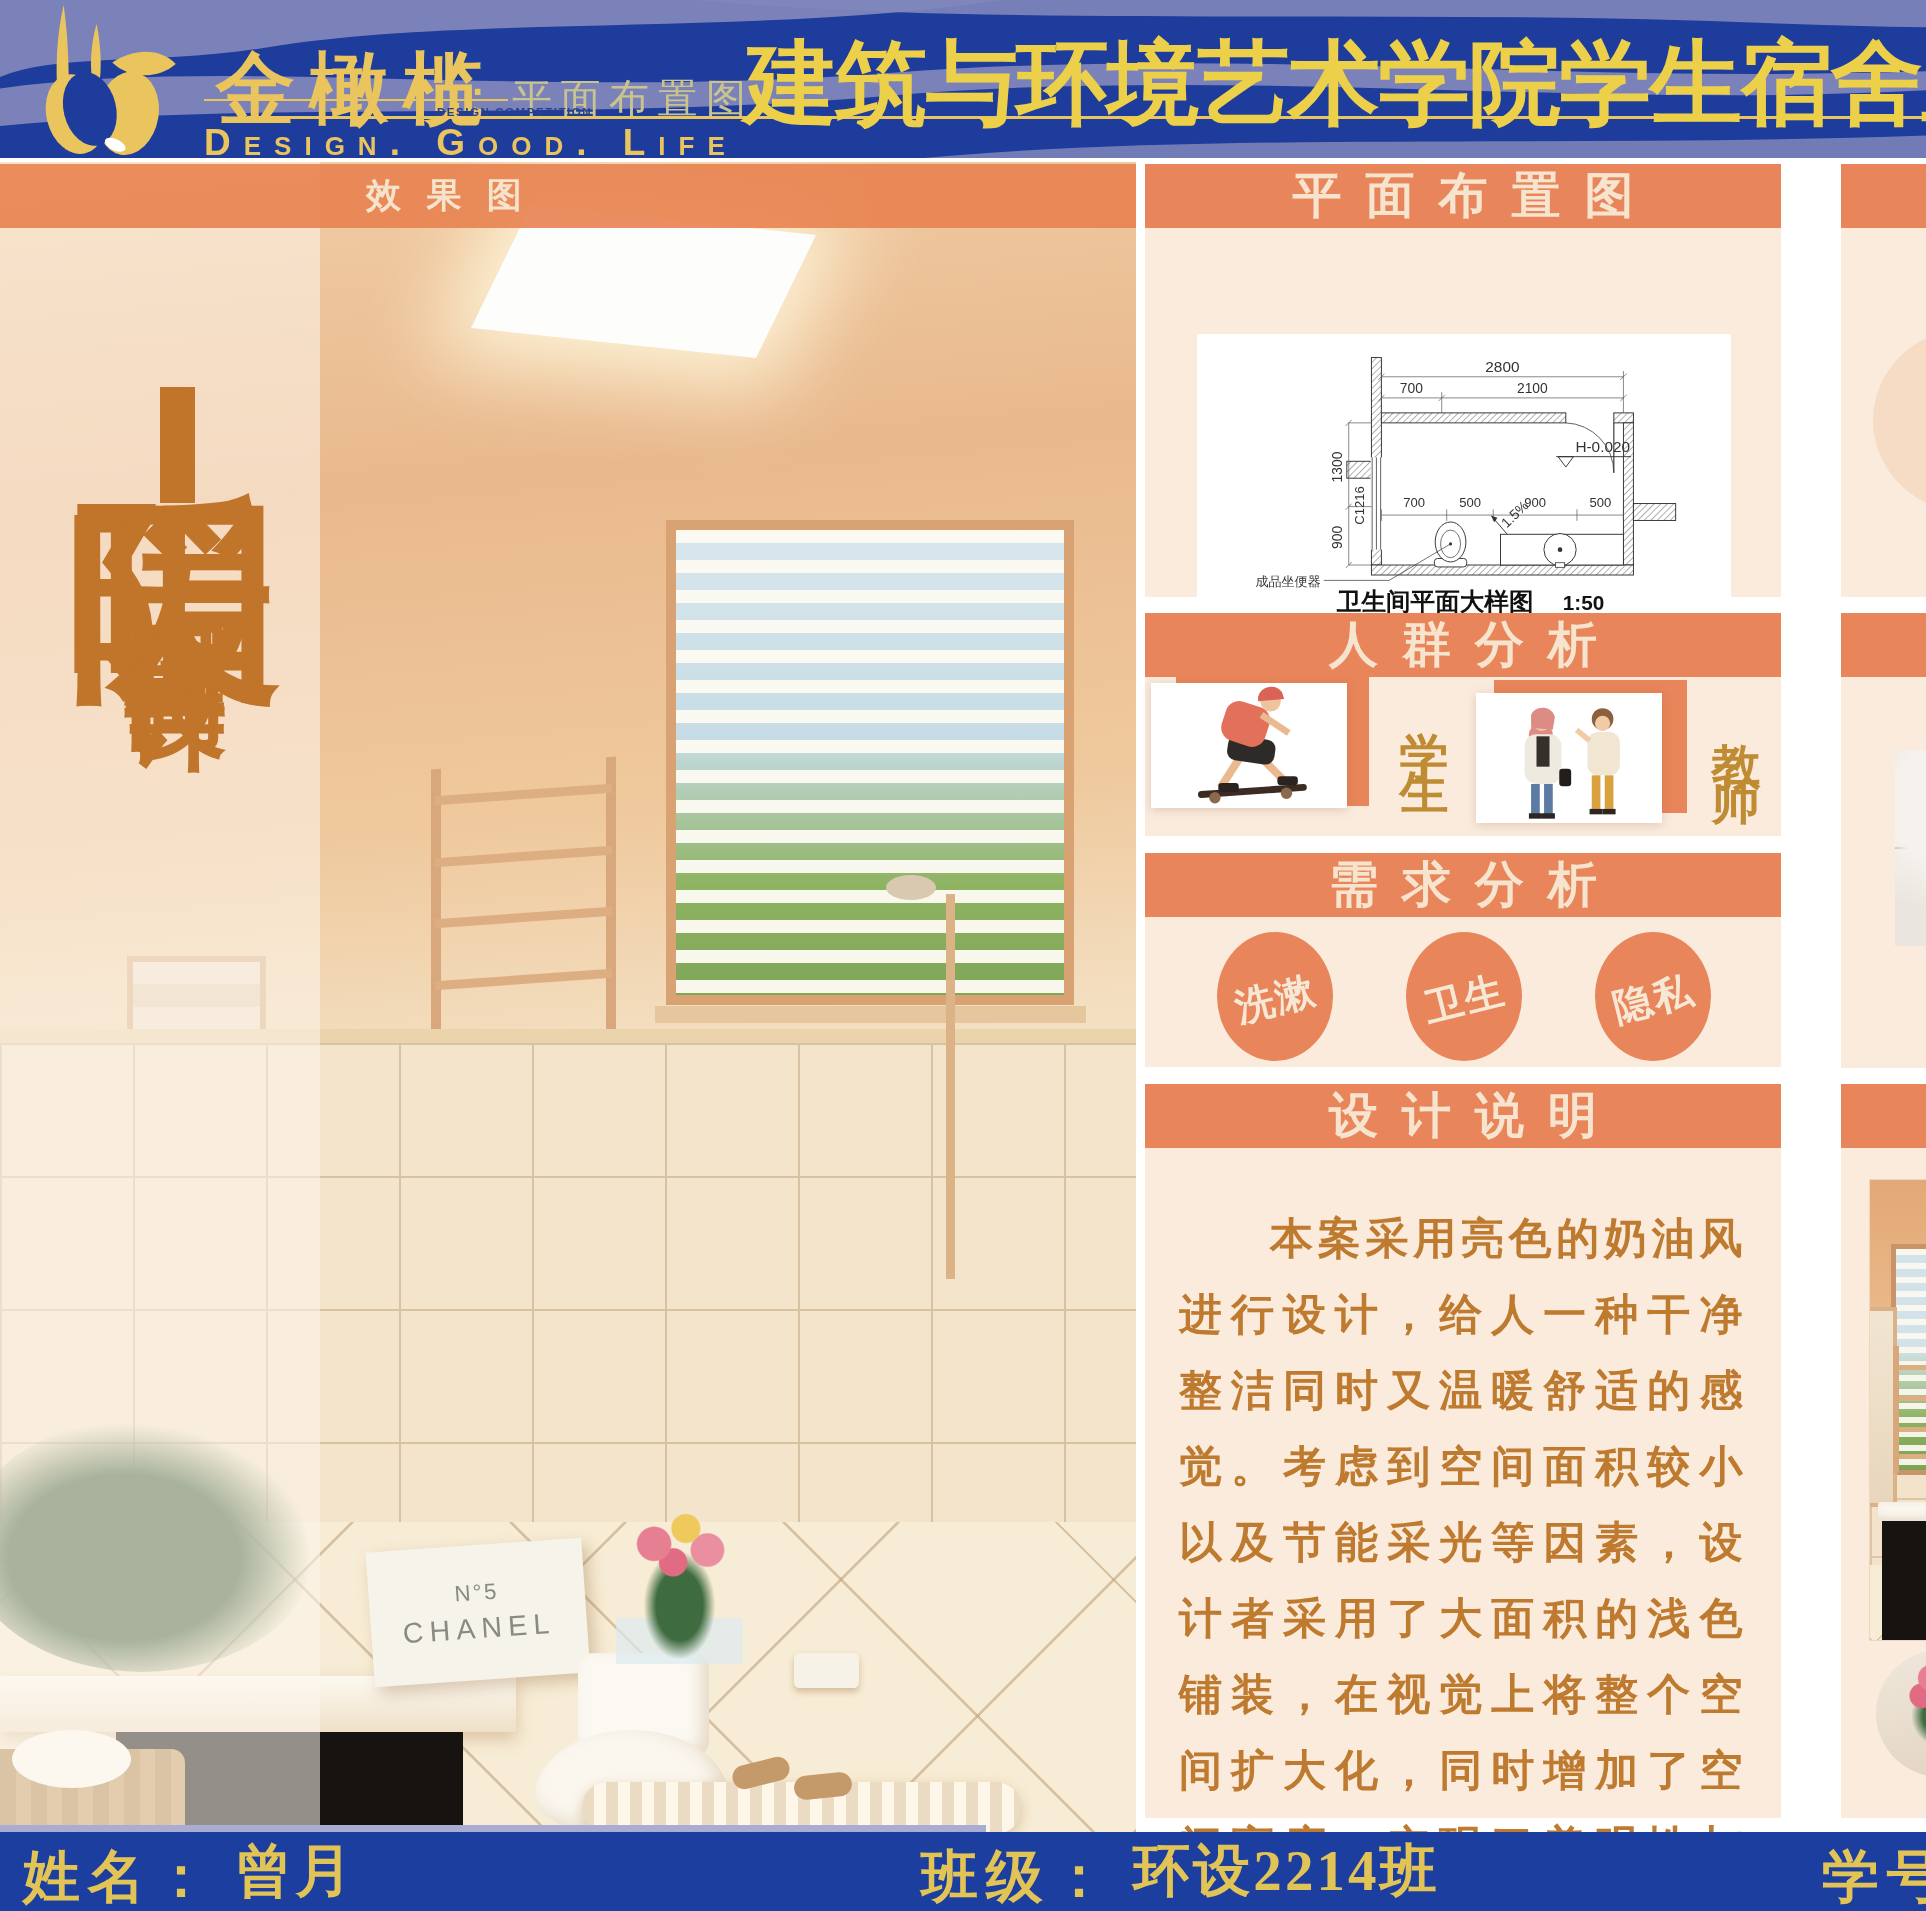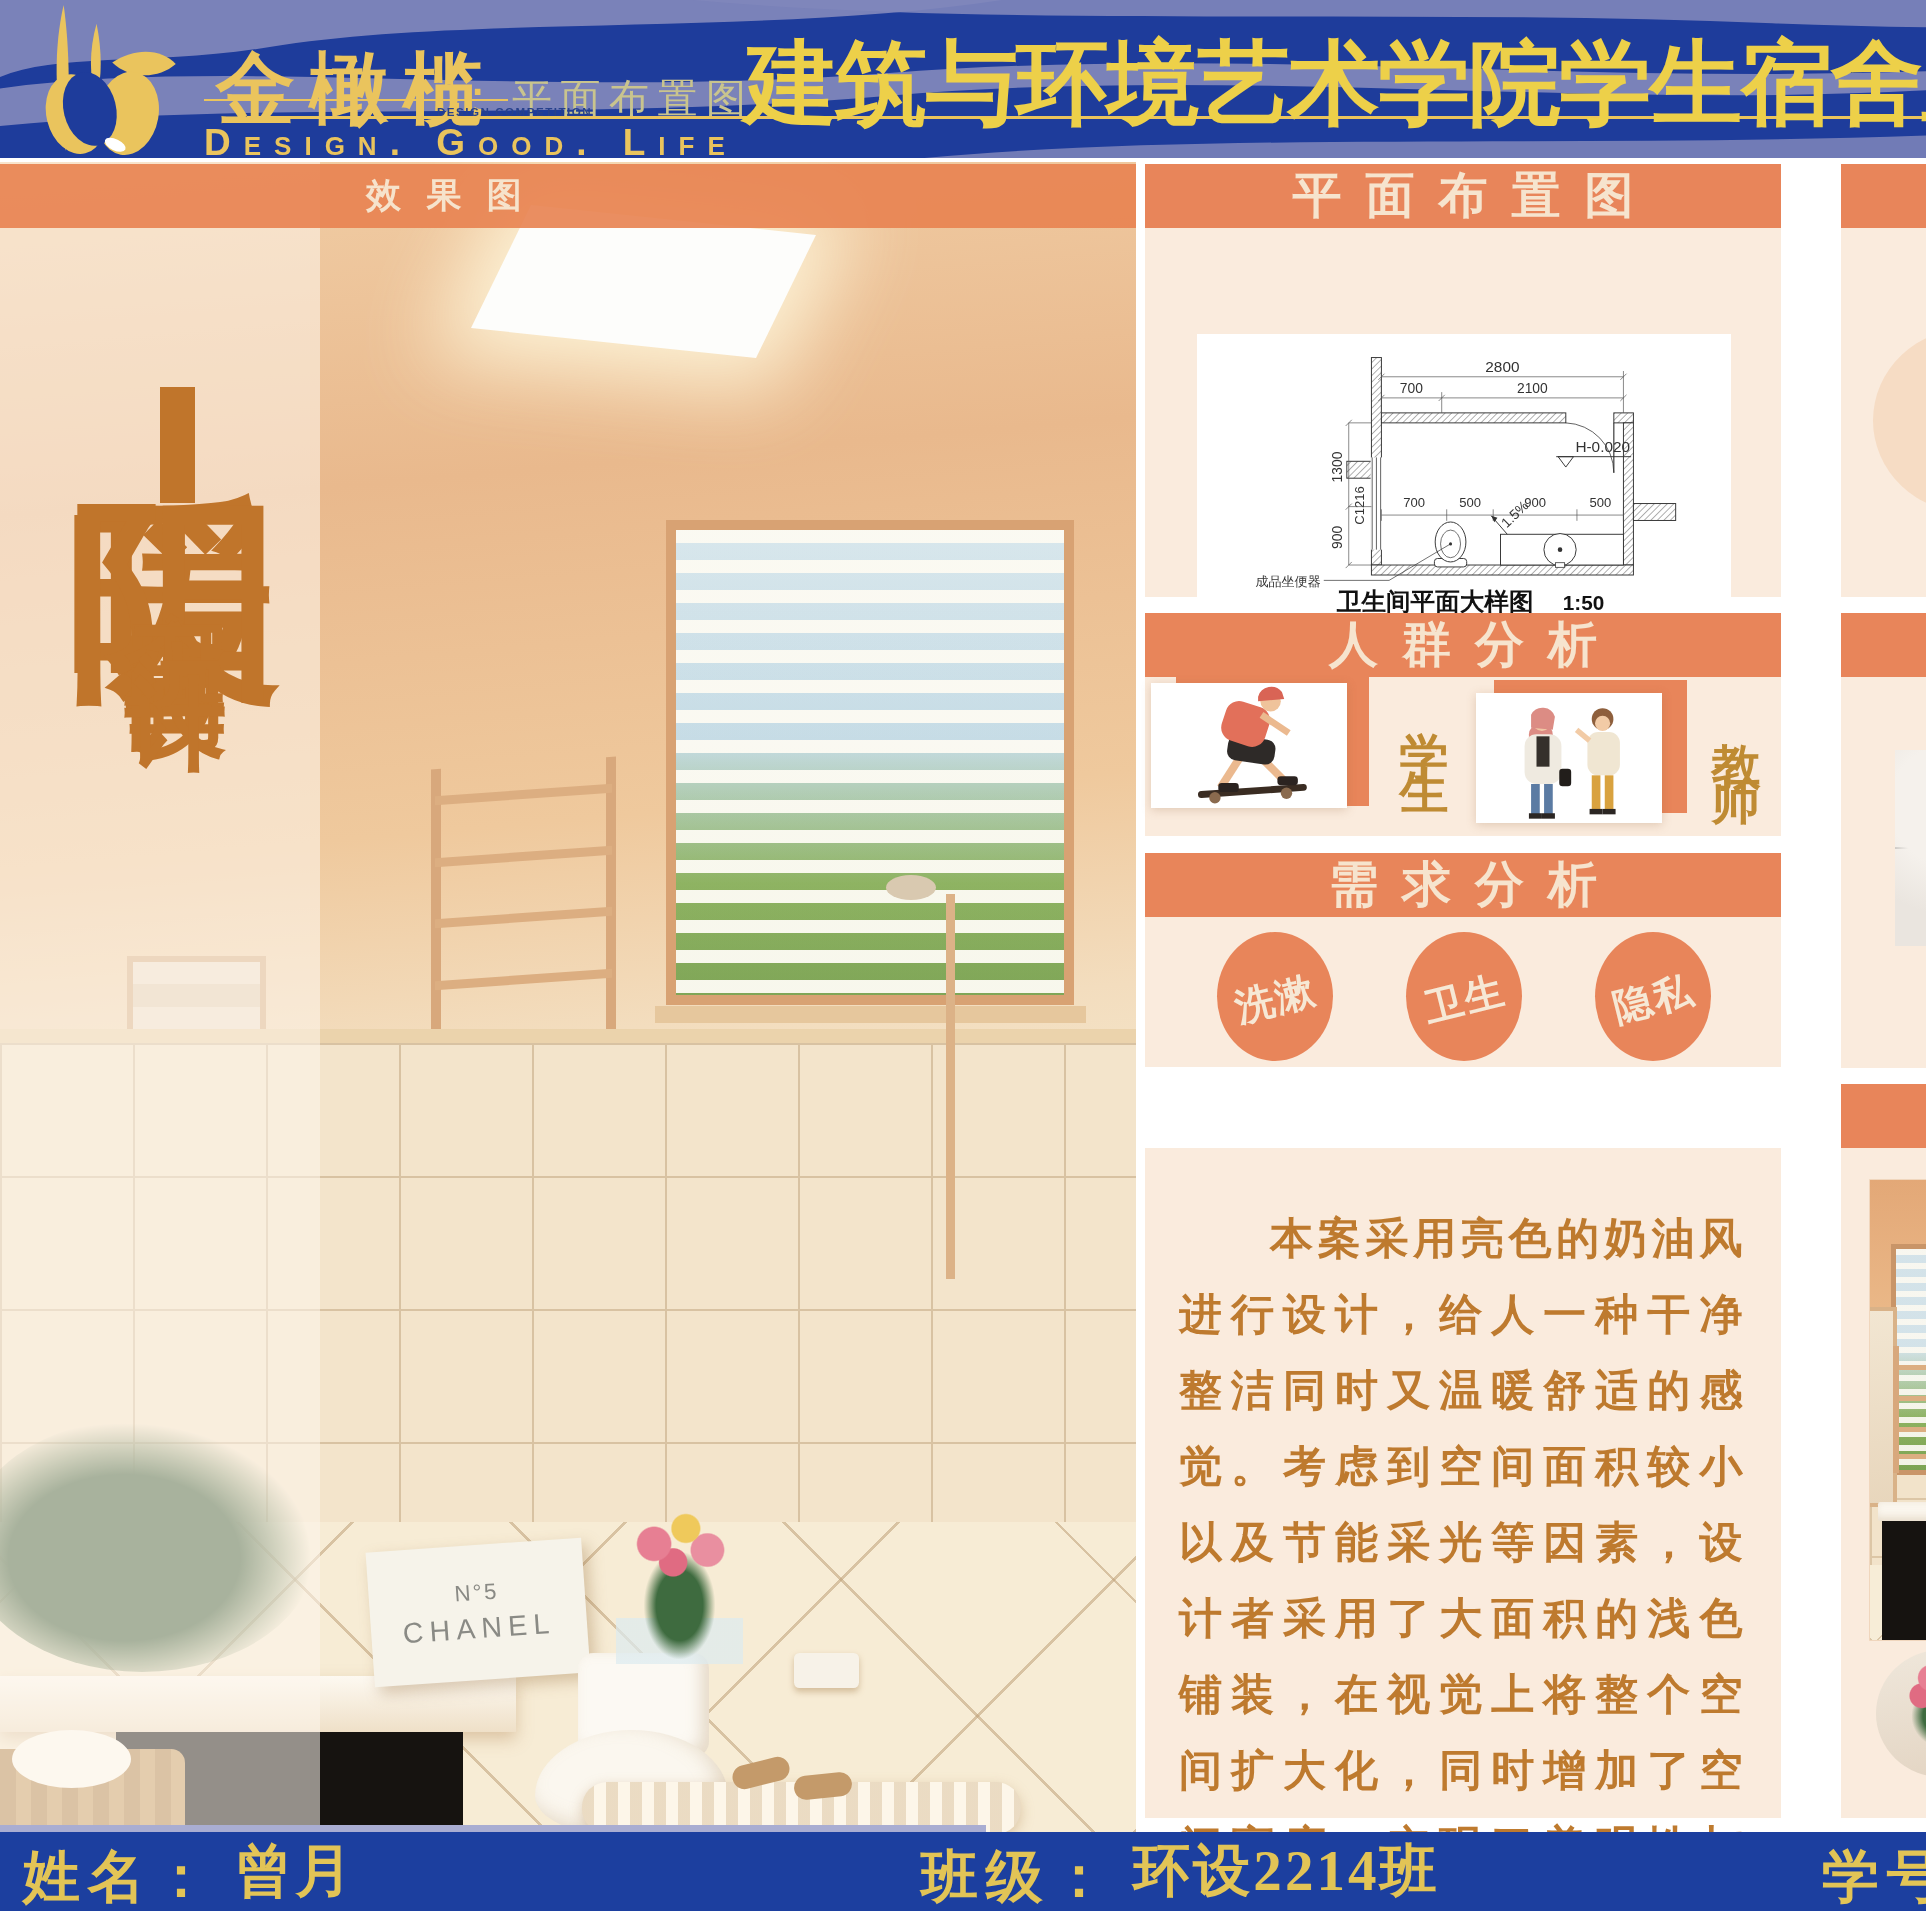"设计说明" div.sec-header { html: none -> <div>设计说明</div> }
